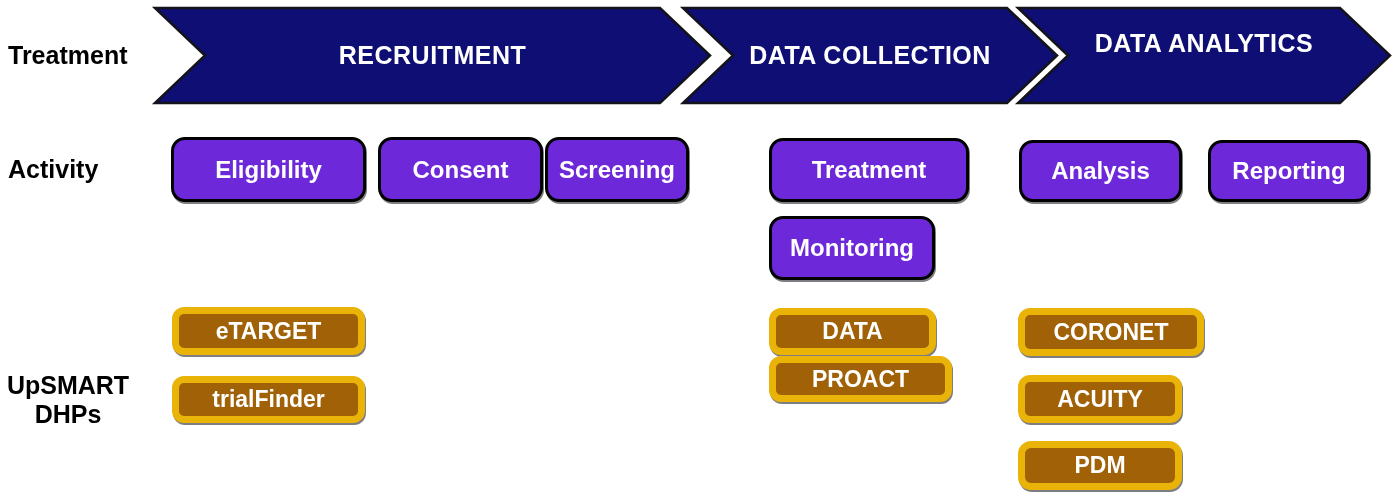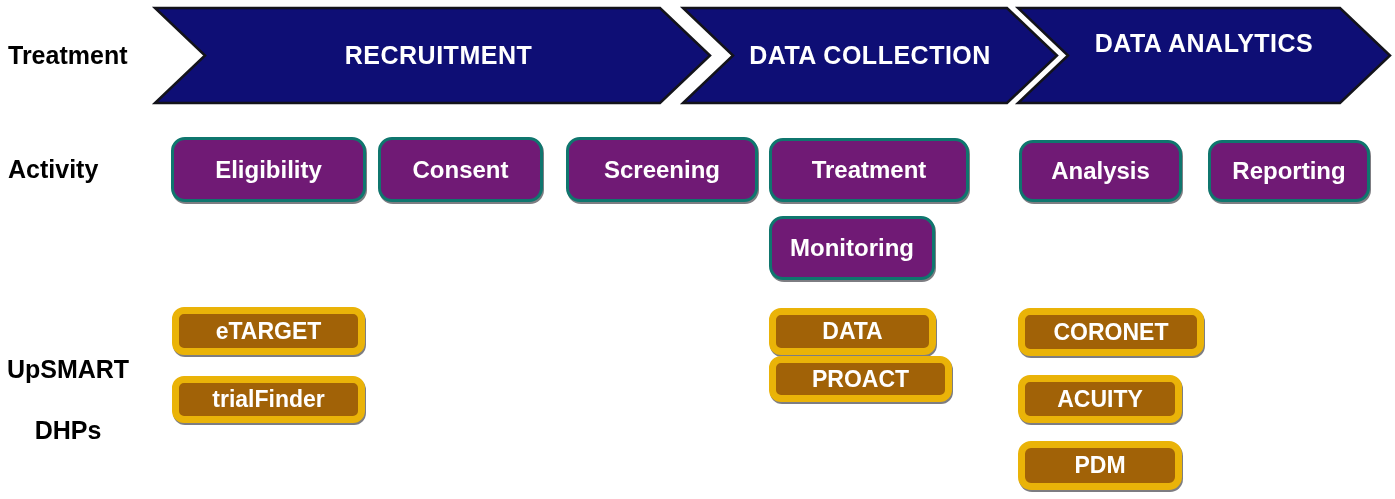"RECRUITMENT" div.abs { left: 161px -> 155px }
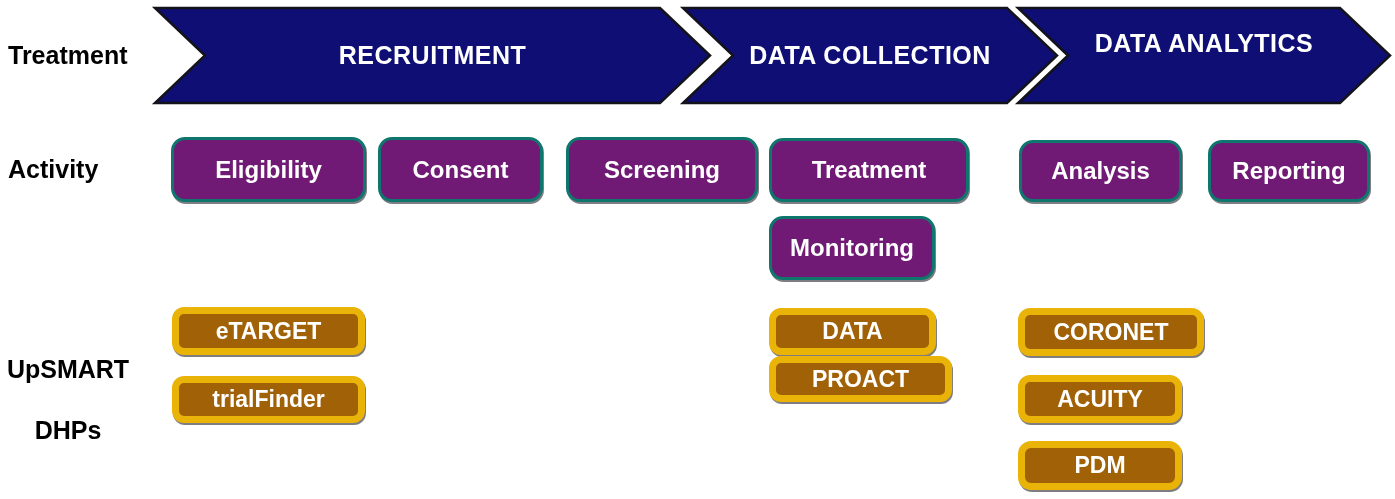"Eligibility" .activity-box { background: #701a75 -> #6d28d9; border: 3px solid #0f766e -> 3px solid #000000 }
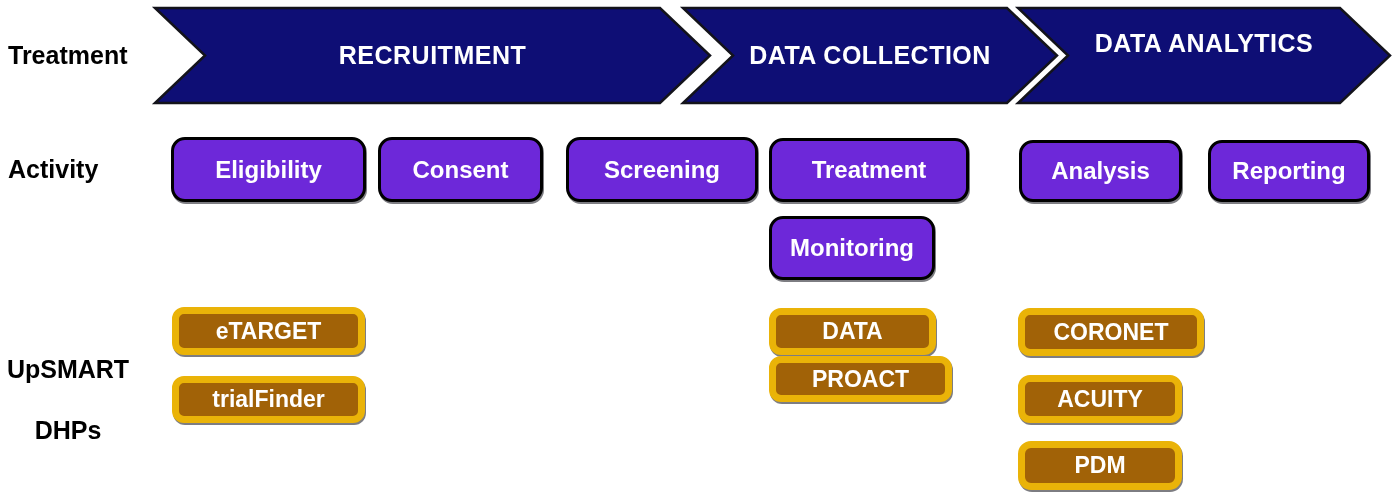"Screening" div.abs { left: 566px -> 545px; width: 192px -> 144px }
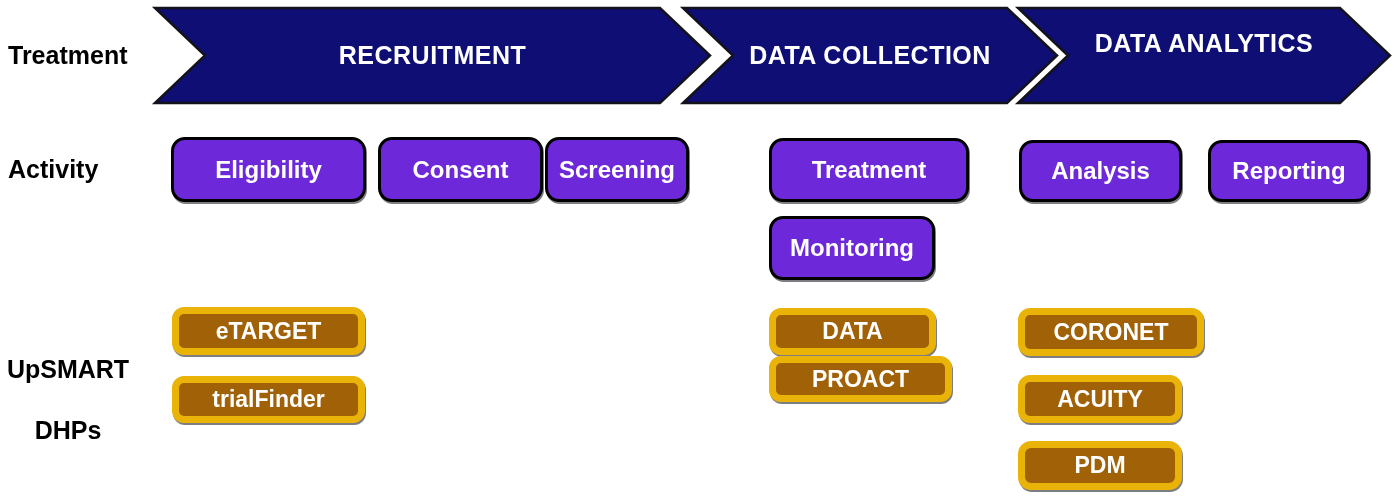"UpSMART" .row-label.center-block { justify-content: space-between -> center }
